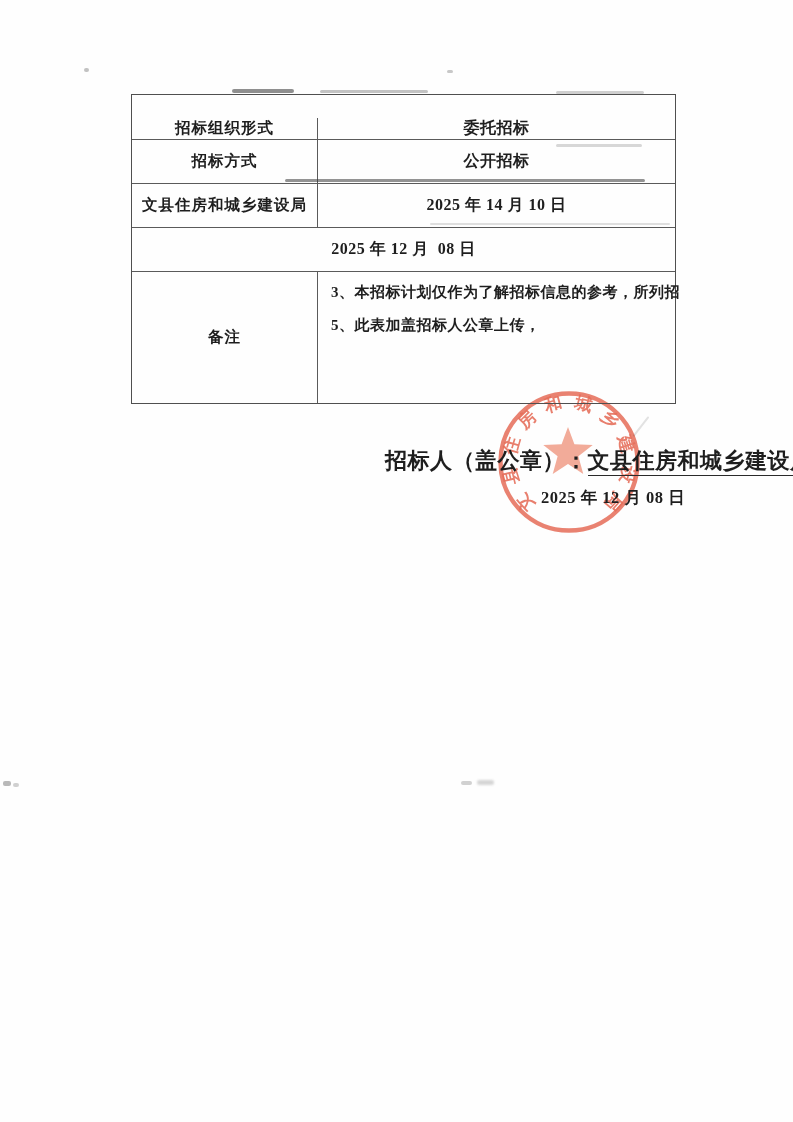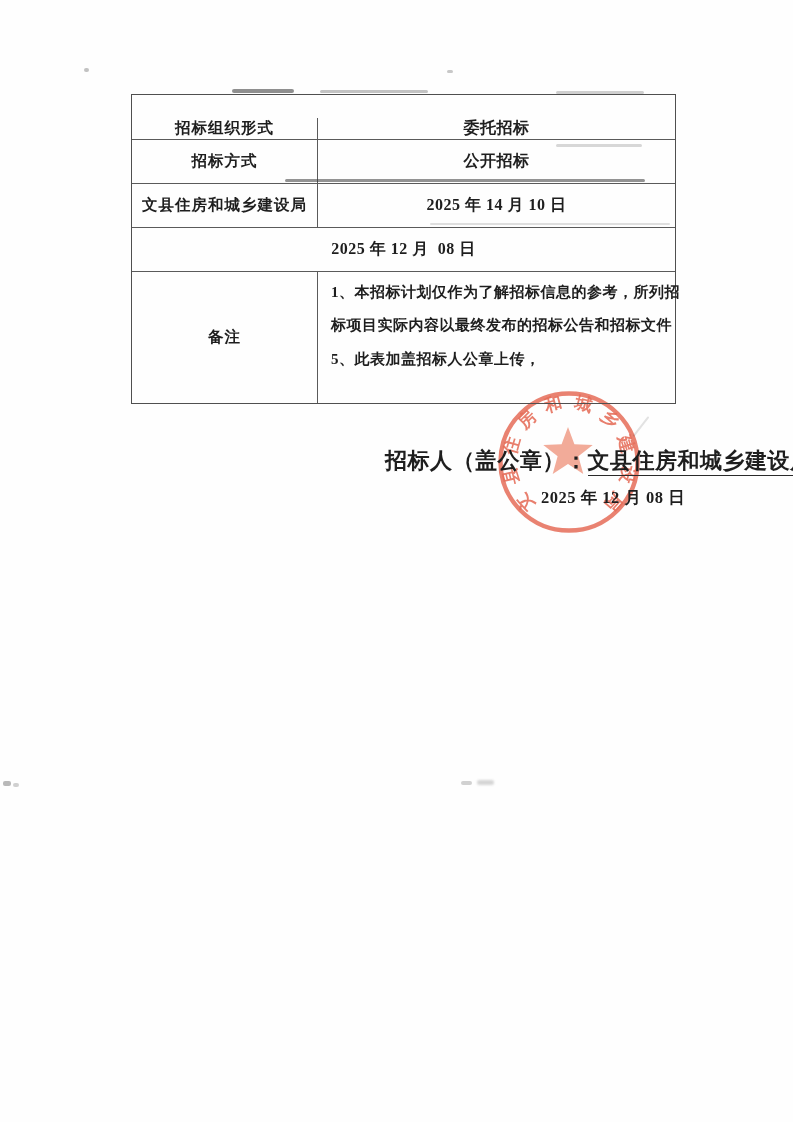"1、本招标计划仅作为了解招标信息的参考，所列招" div.remark-line { text: 1 -> 3 }
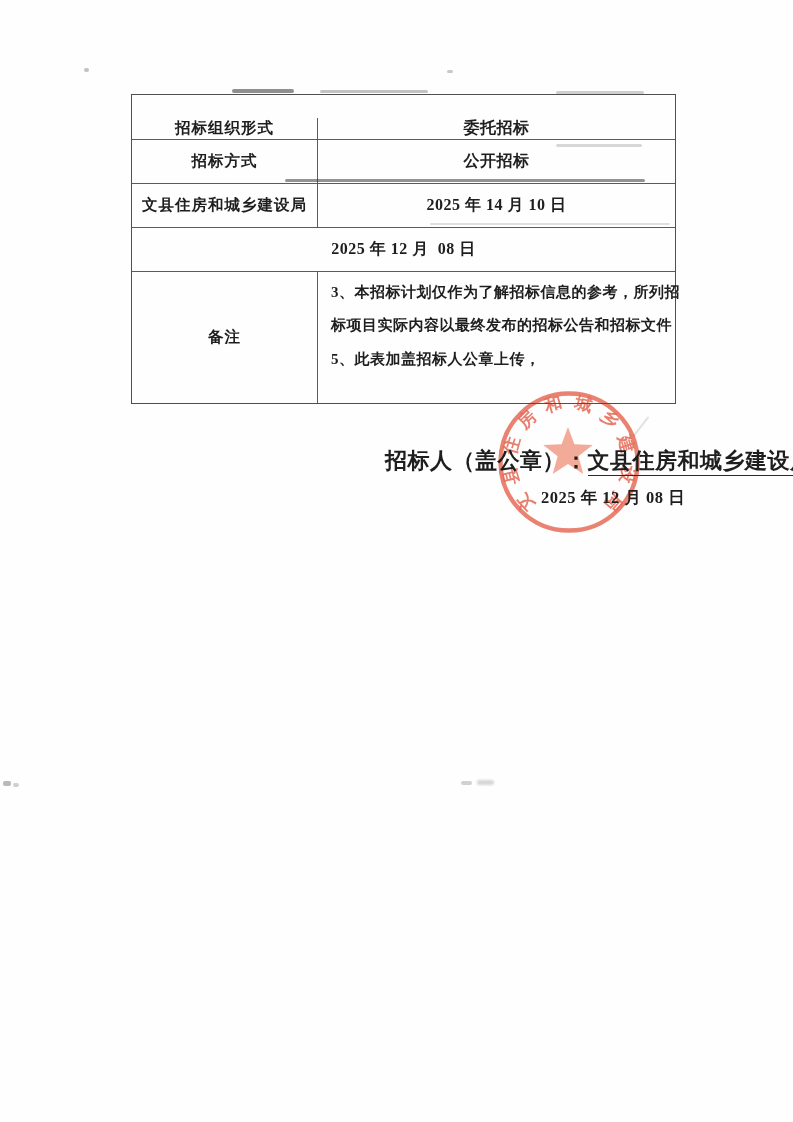"标项目实际内容以最终发布的招标公告和招标文件" div.remark-line { html: <div>标项目实际内容以最终发布的招标公告和招标文件</div> -> none }
